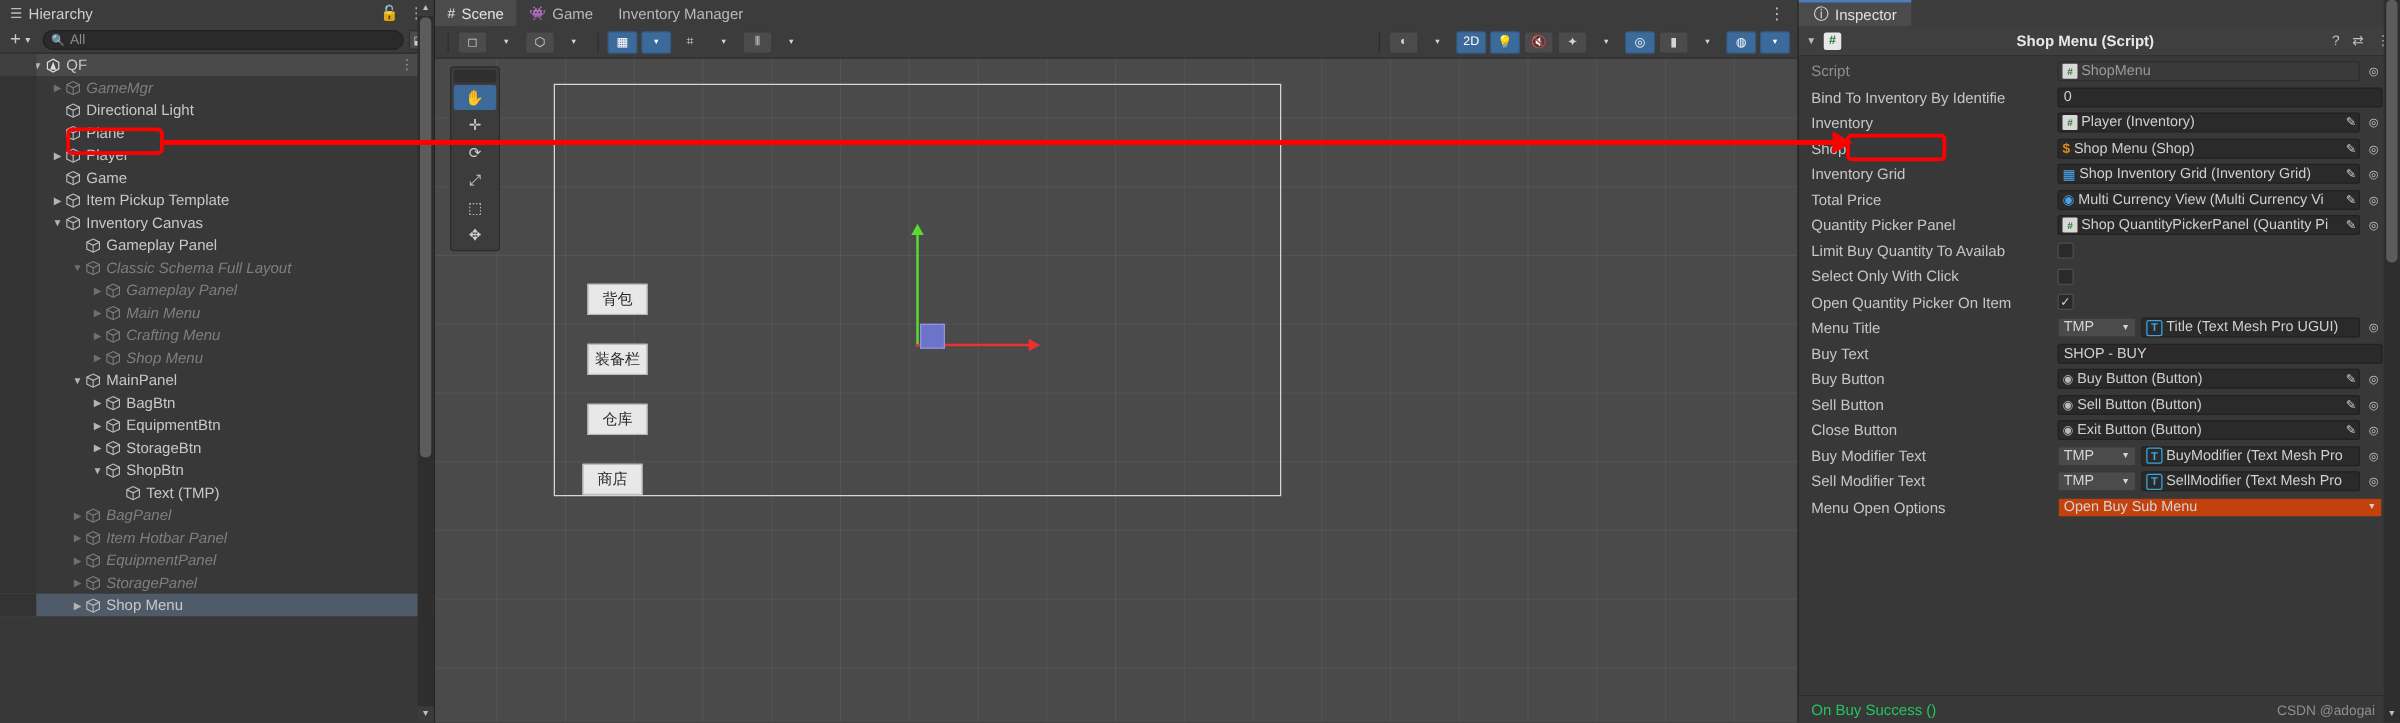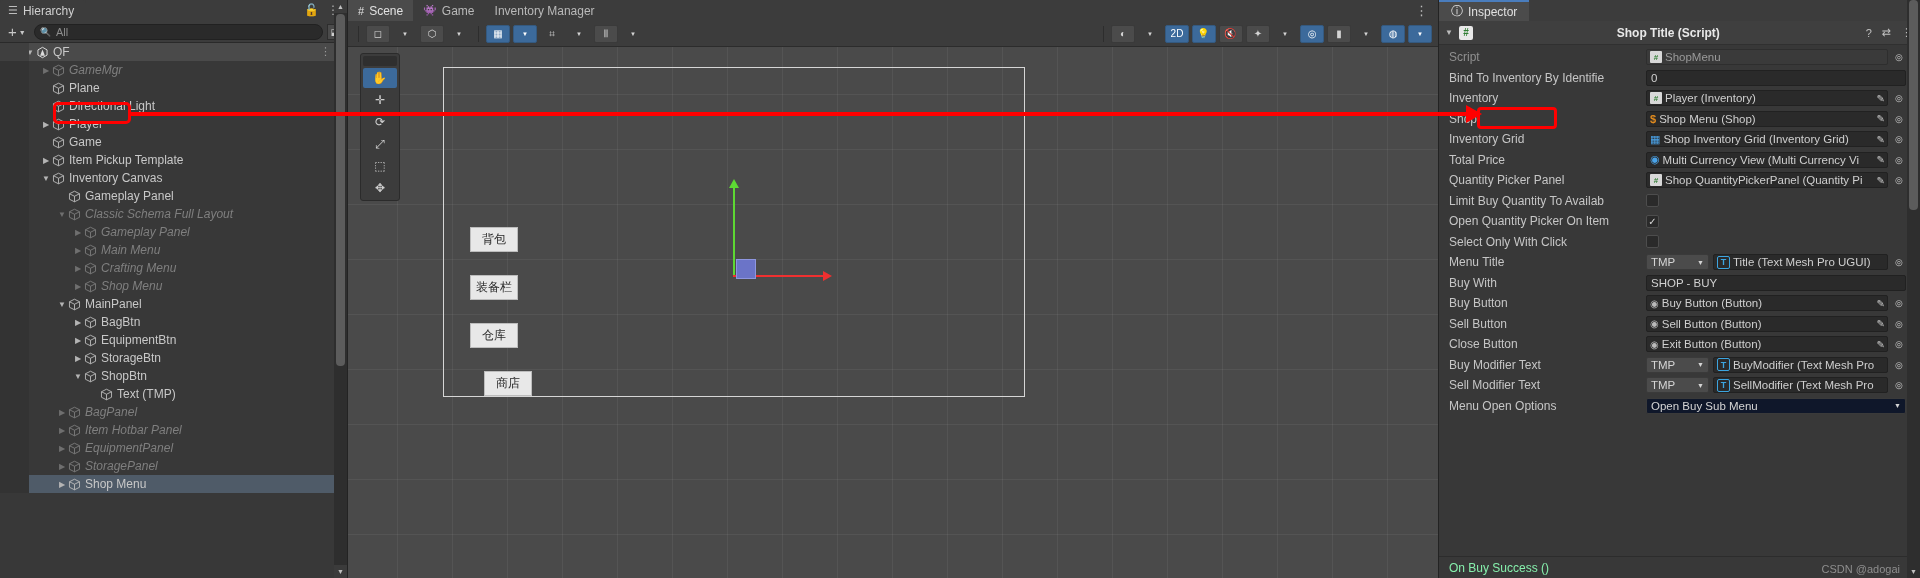"Shop Title (Script)" span.title { text: Title -> Menu }
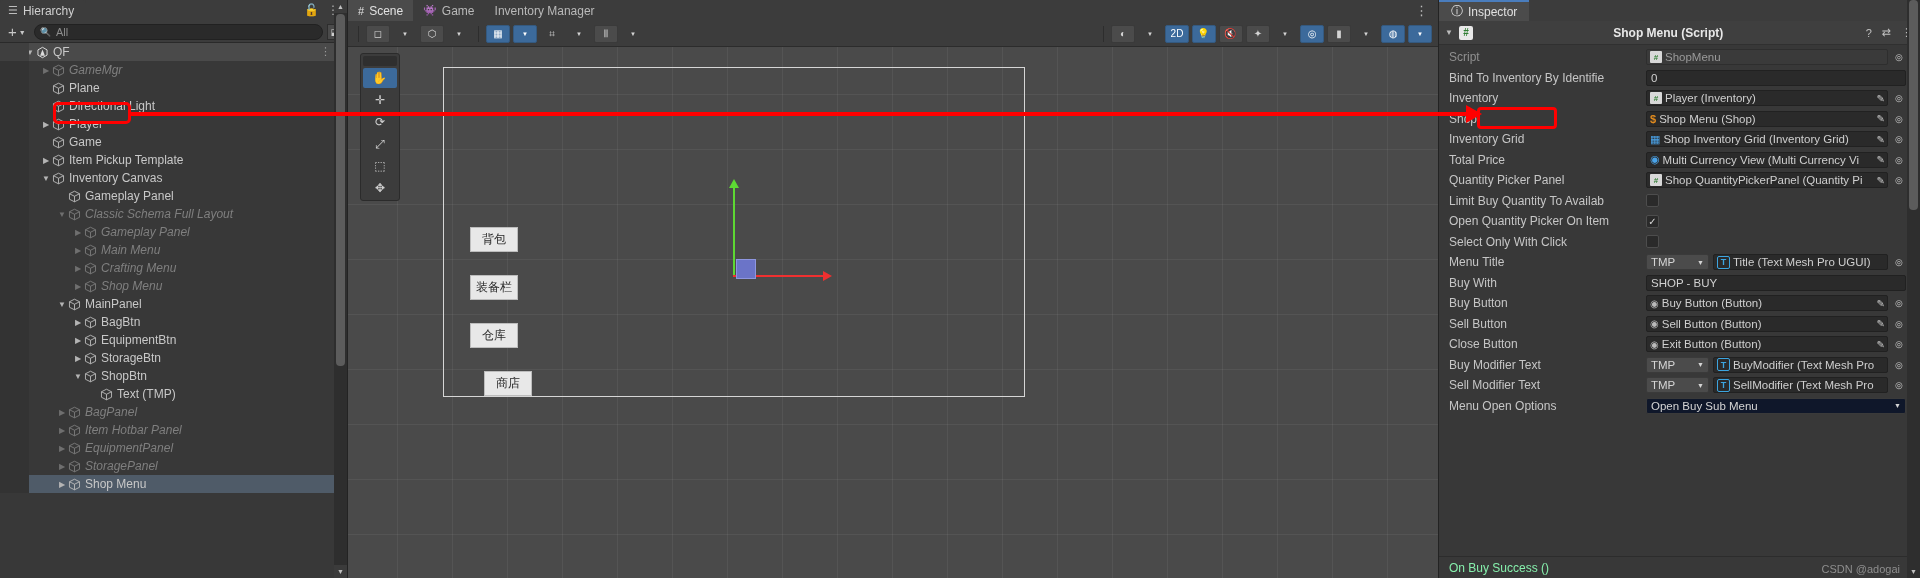"Plane" div.hrow { order: before "Directional Light" -> after "Directional Light" }
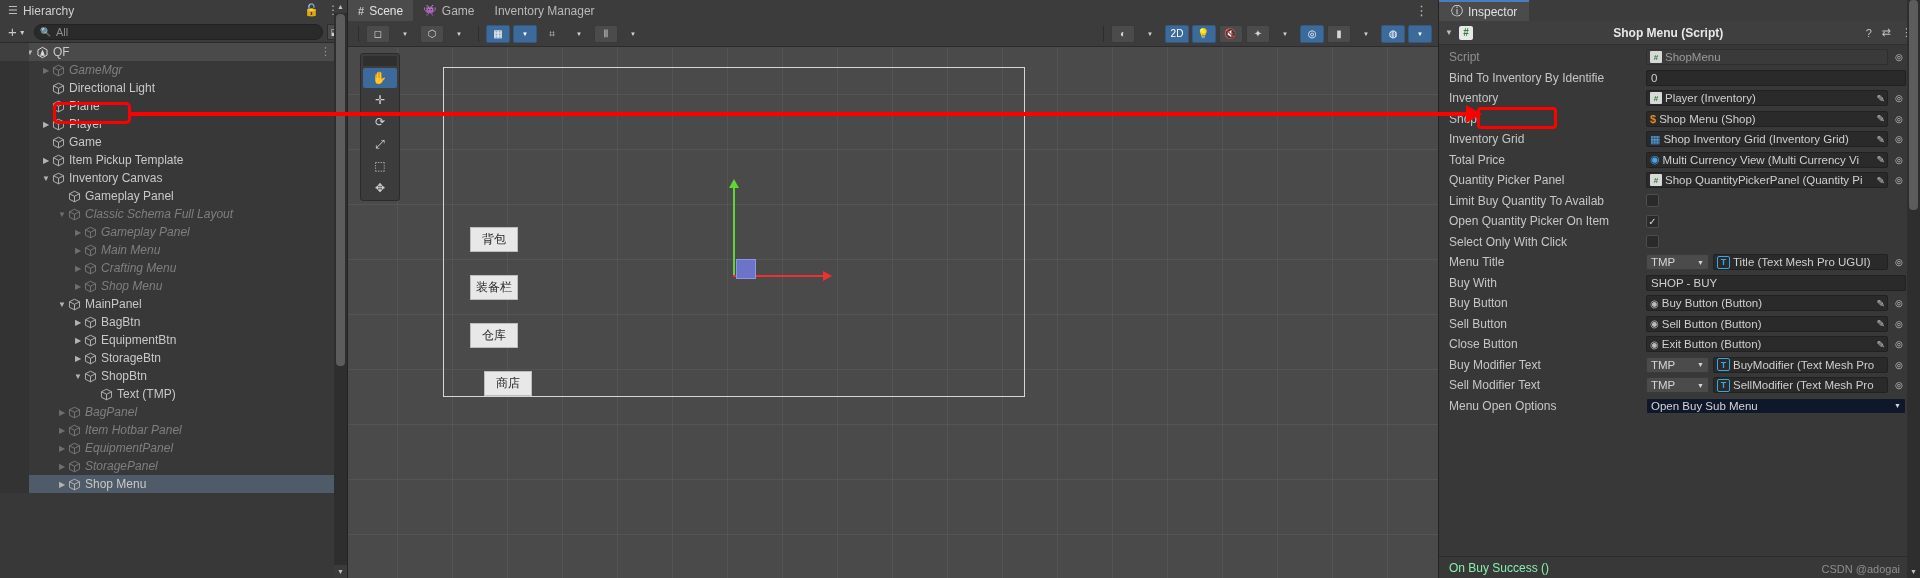"Open Quantity Picker On Item" div.prow { order: before "Select Only With Click" -> after "Select Only With Click" }
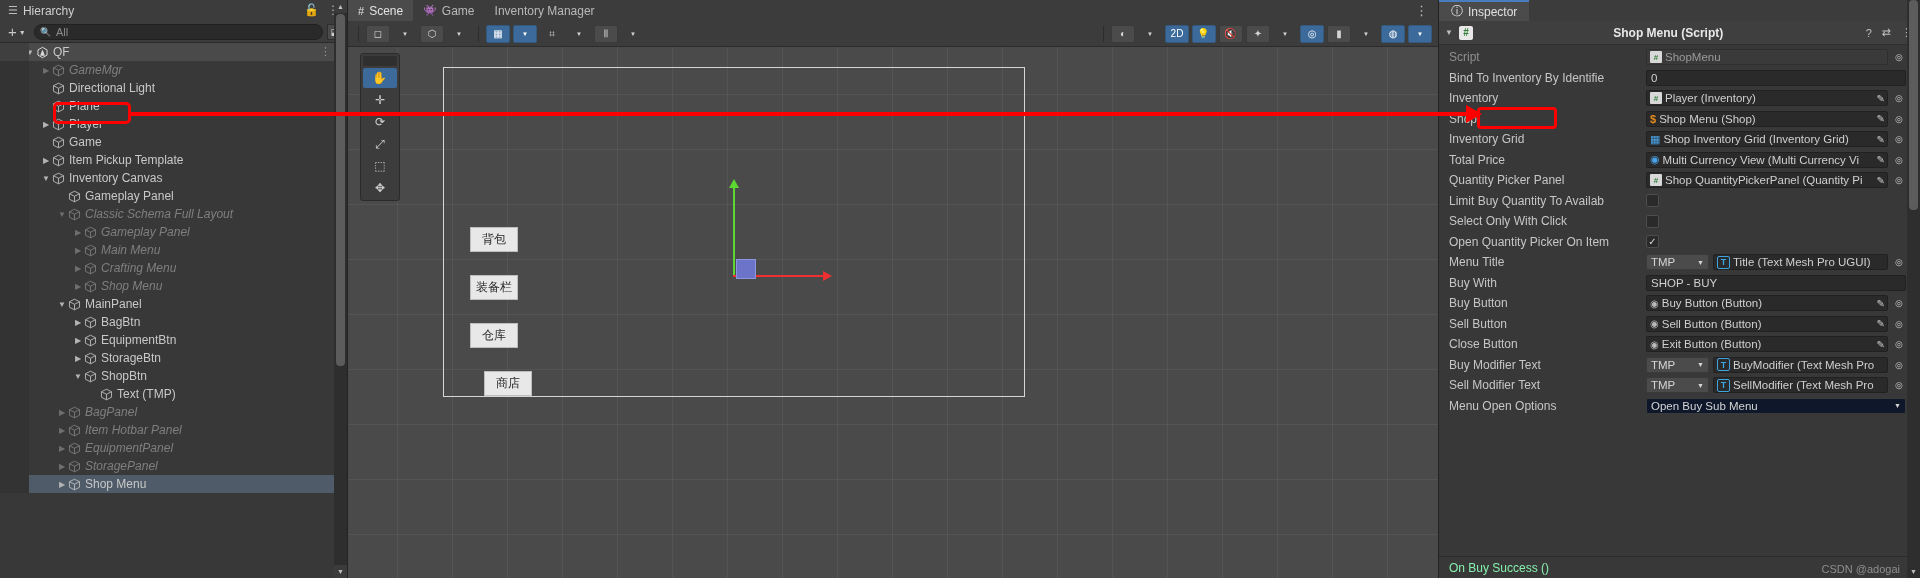"Buy With" div.plabel { text: With -> Text }
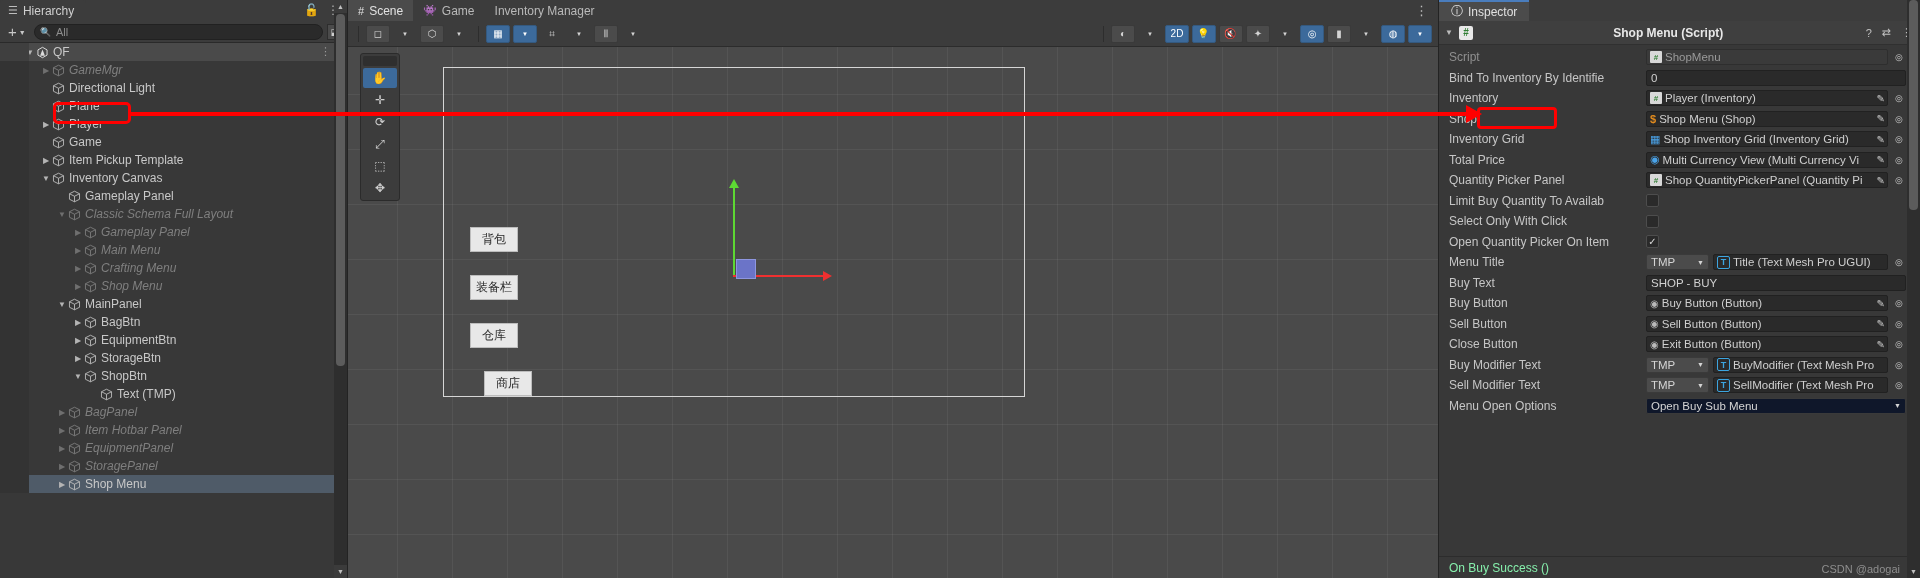"商店" div.cnbtn { left: 136px -> 118px }
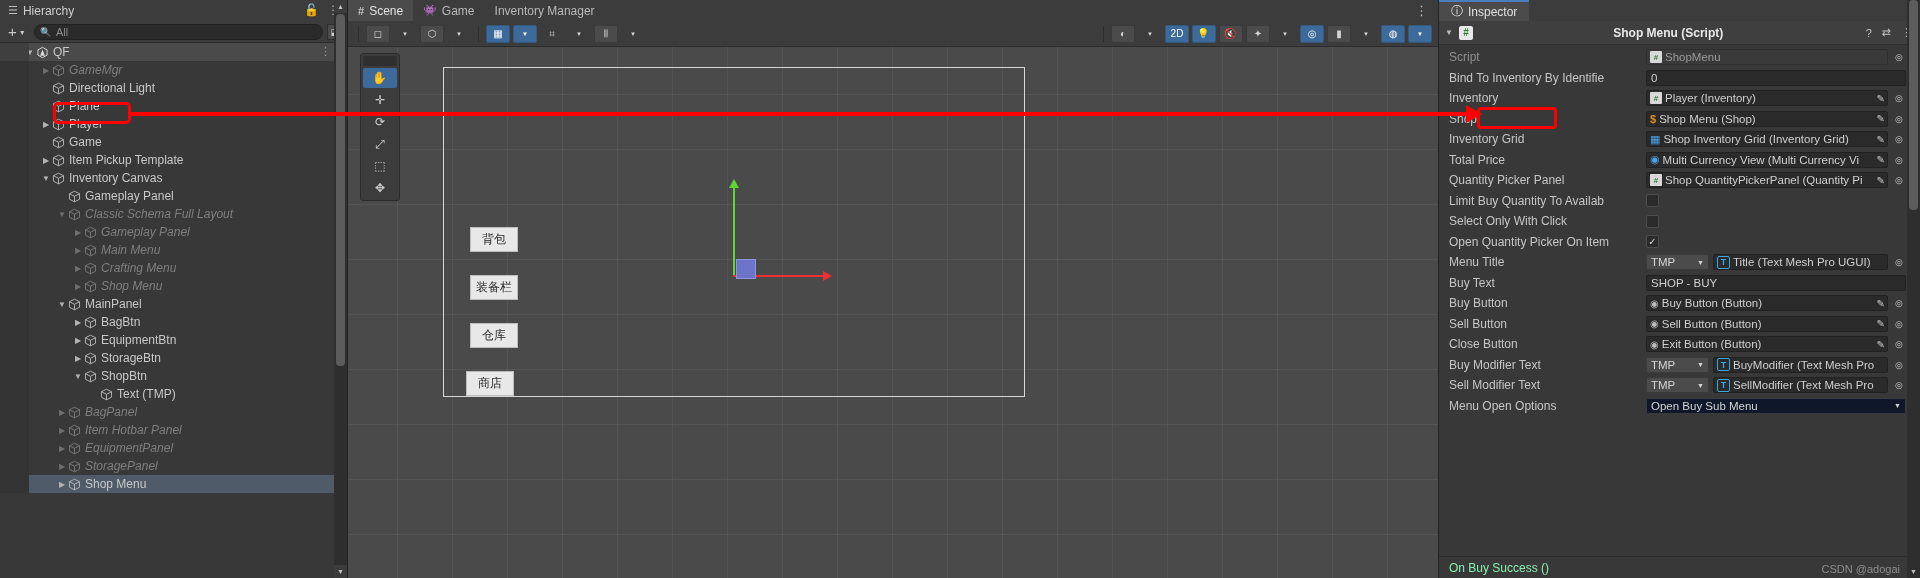"Open Buy Sub Menu" .dropdown { background: #0f172a -> #c2410c }
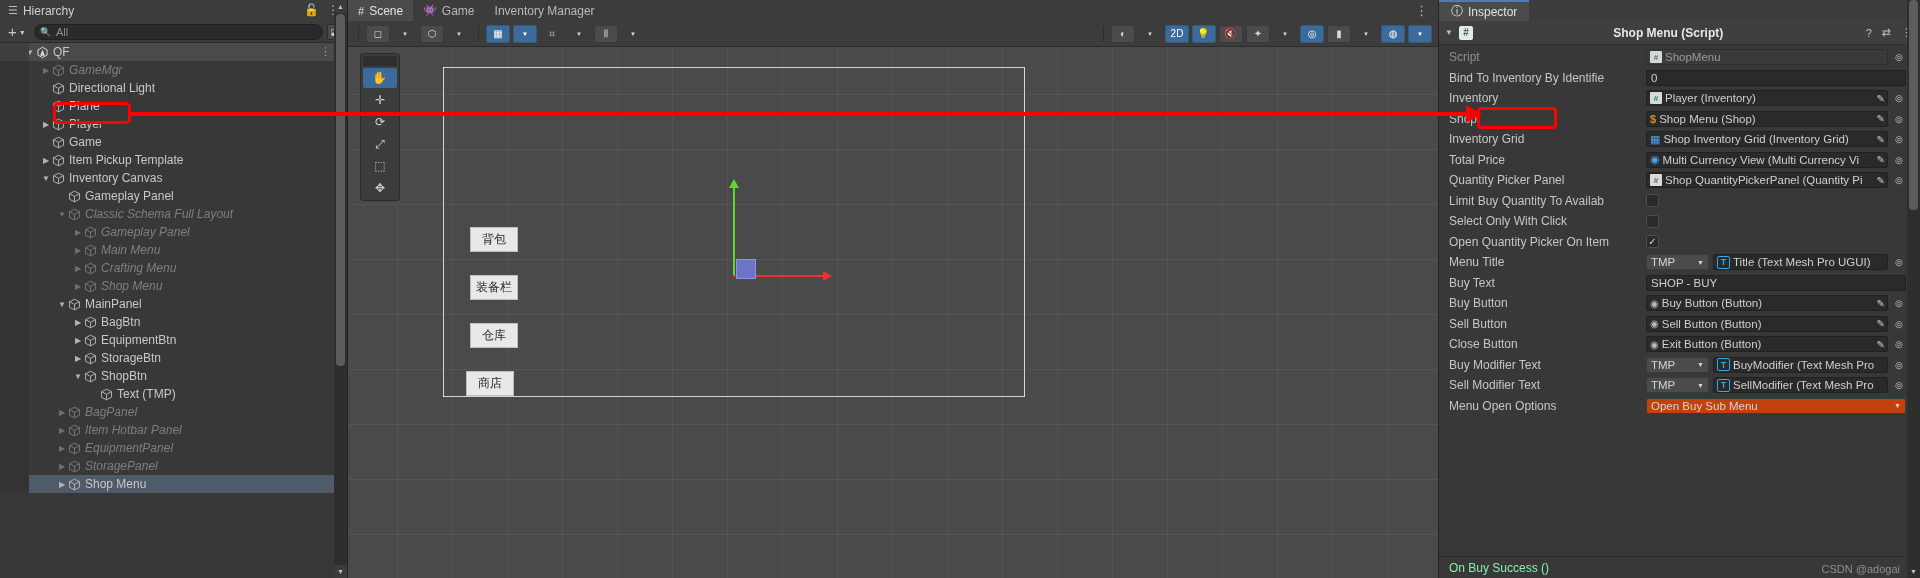"On Buy Success ()" .ifooter { color: #86efac -> #22c55e }
